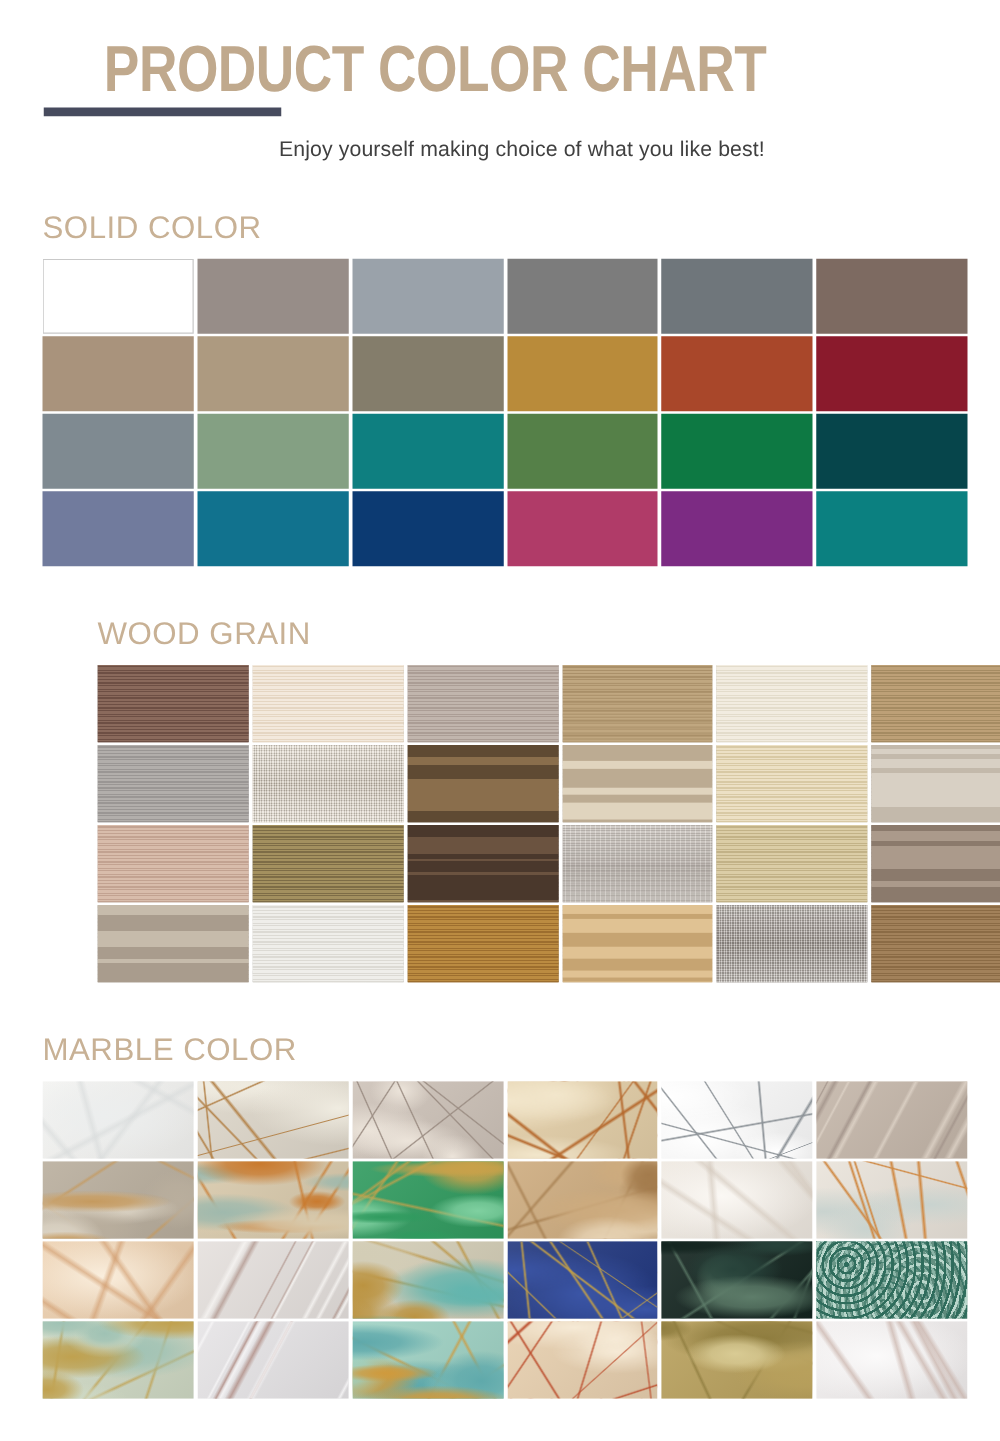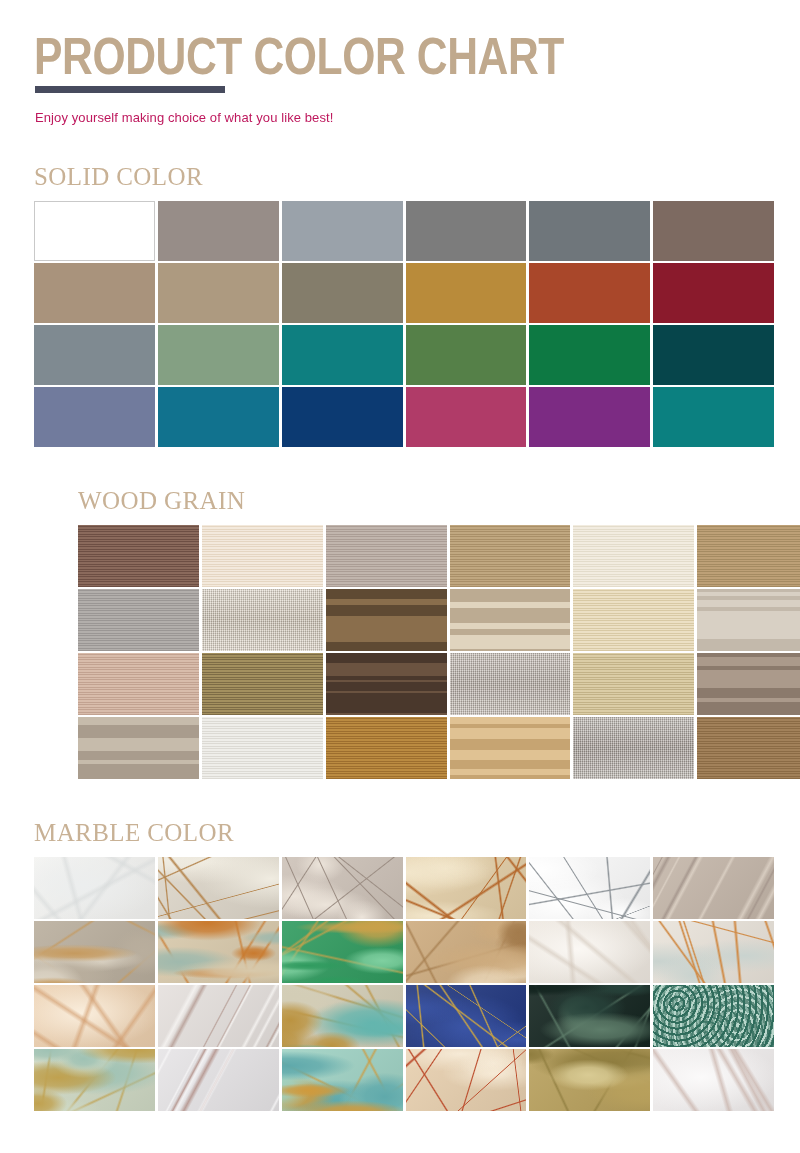"PRODUCT COLOR CHART" .header { text-align: none -> center }
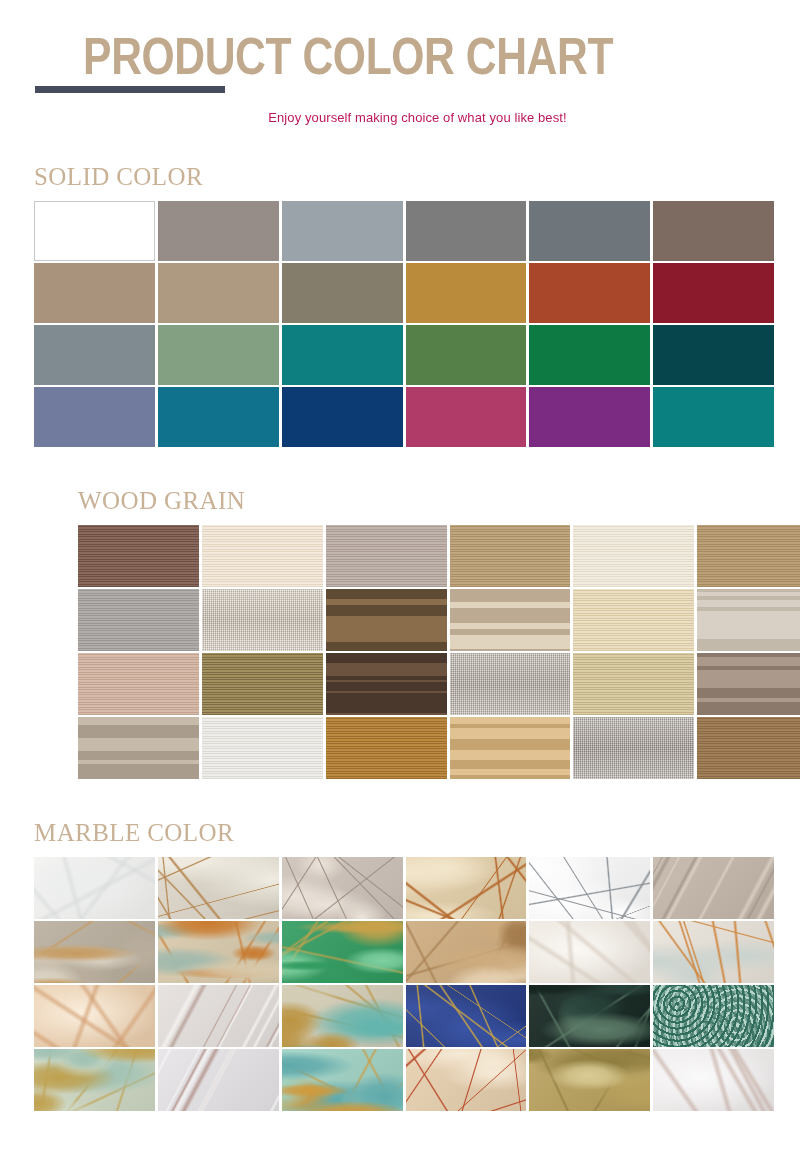"Enjoy yourself making choice of" .subtitle { color: #be185d -> #404040; font-size: 13px -> 17px }
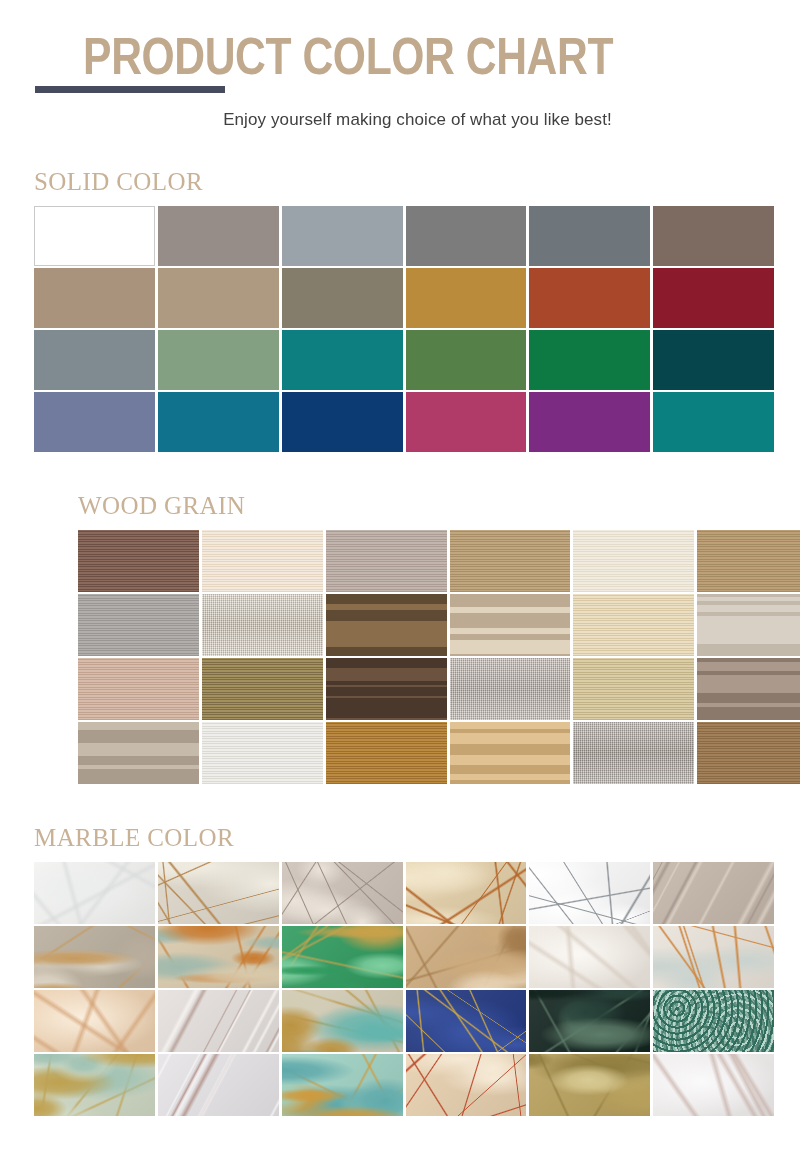"SOLID COLOR" .section { font-family: Liberation Serif, serif -> none }
